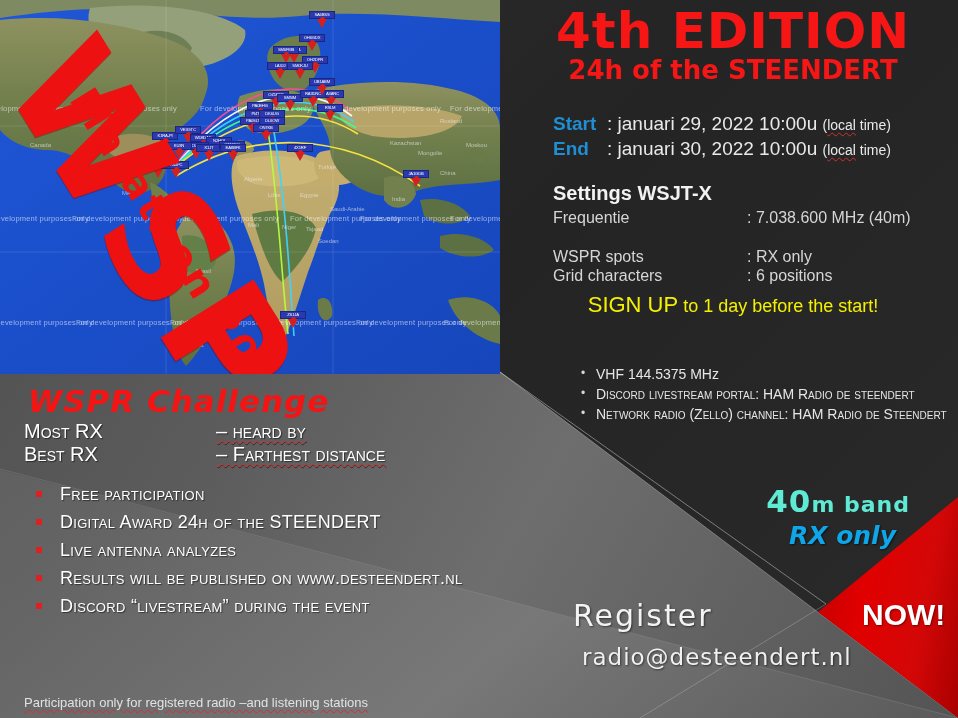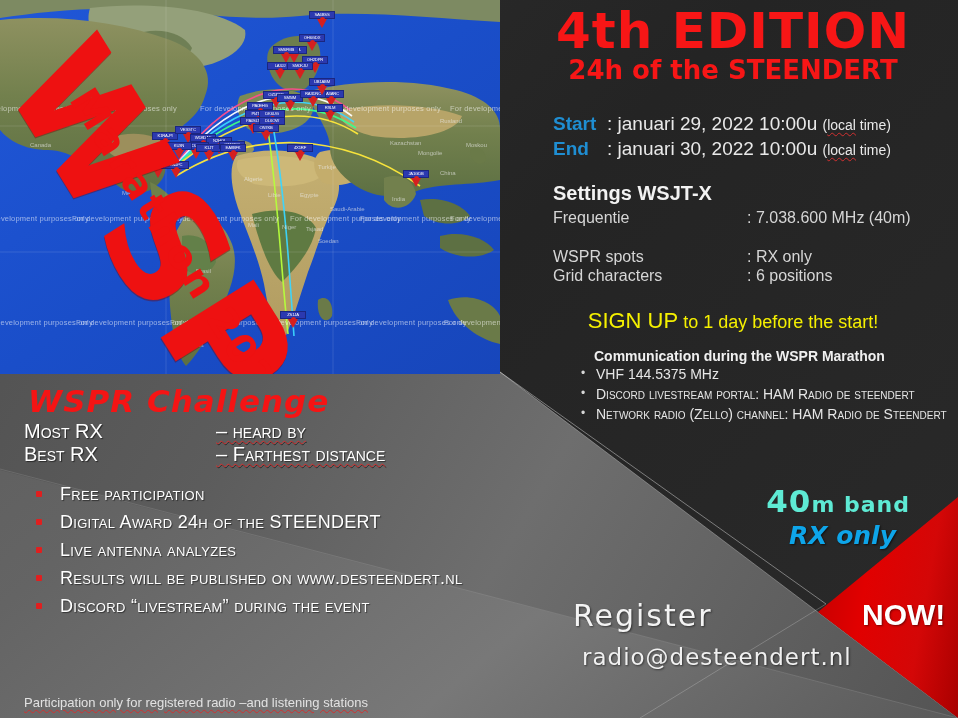"SIGN UP to 1 day" .signup { top: 308px -> 292px }
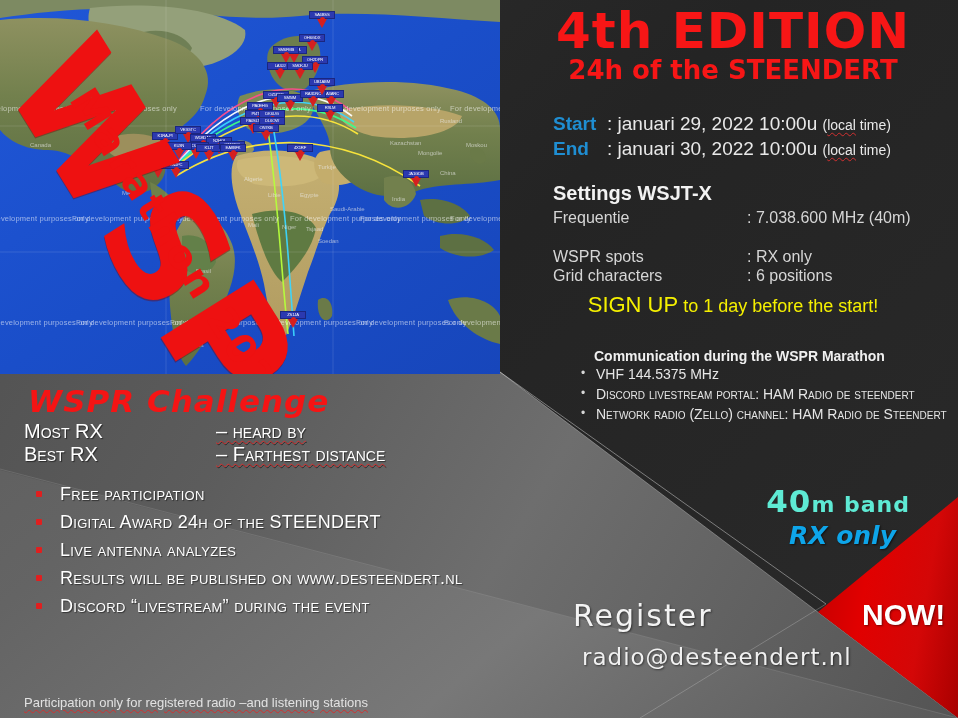"Communication during the WSPR Marathon" div.comm-title { html: <div>Communication during the WSPR Marathon</div> -> none }
